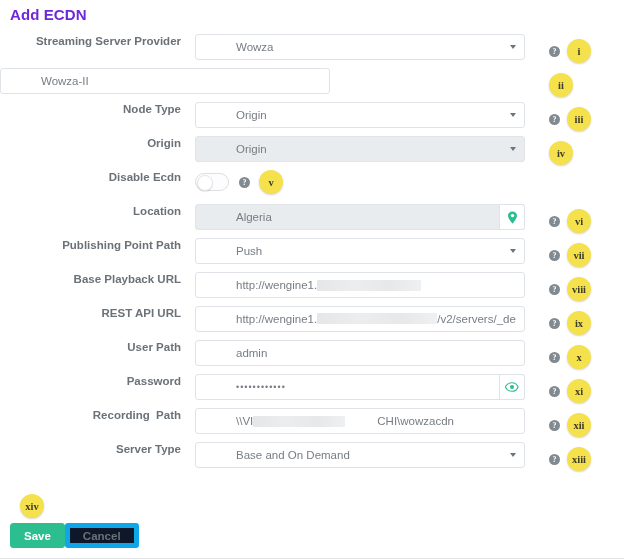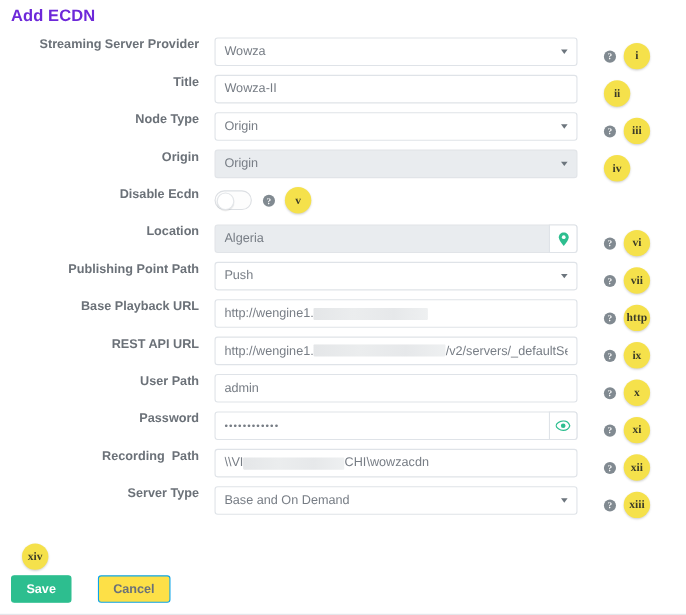"Wowza" .field .val { margin-left: none -> 32px }
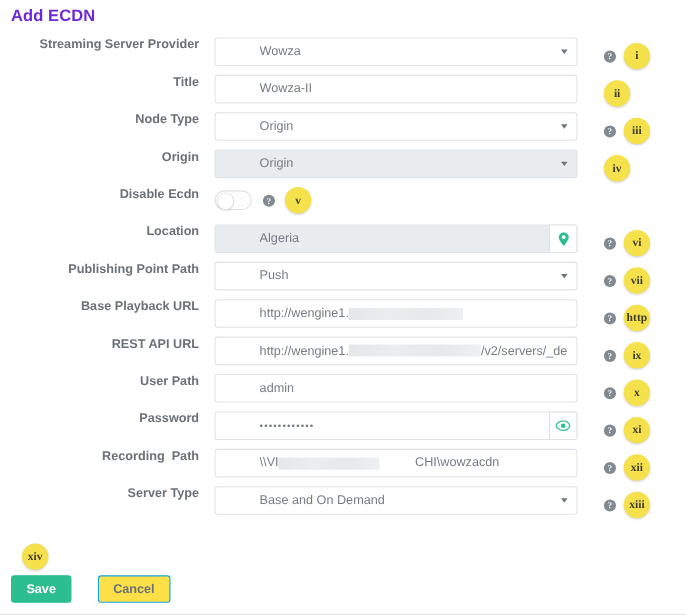"Title" div.label { html: <div>Title</div> -> none }
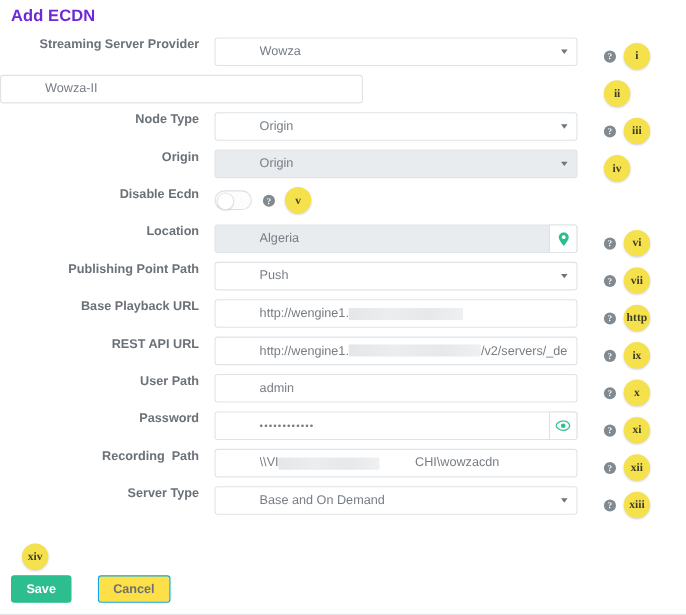"http" div.marker { text: http -> viii }
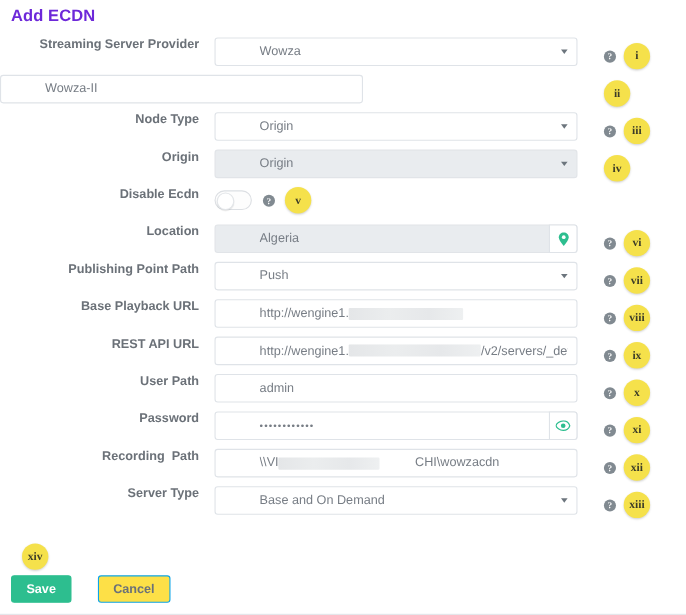"Save" .footer { gap: 24px -> 0 }
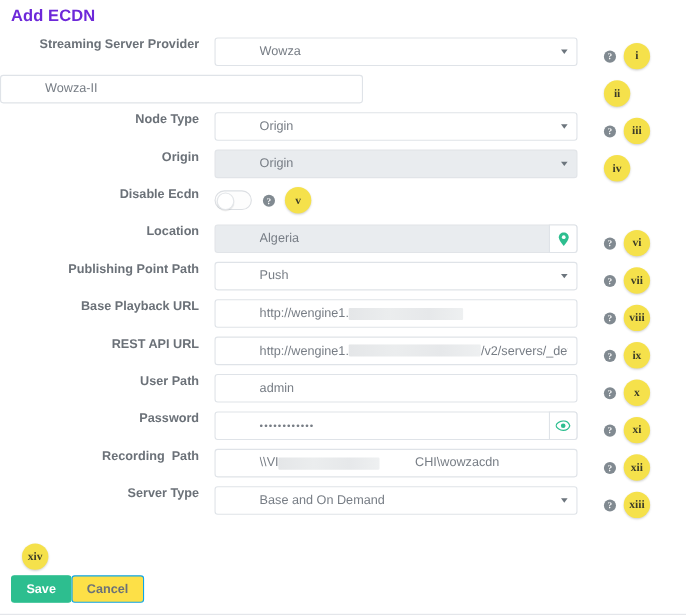"Cancel" .btn-cancel { background: #fde047 -> #0f172a; border: 1px solid #0ea5e9 -> 5px solid #0ea5e9 }
